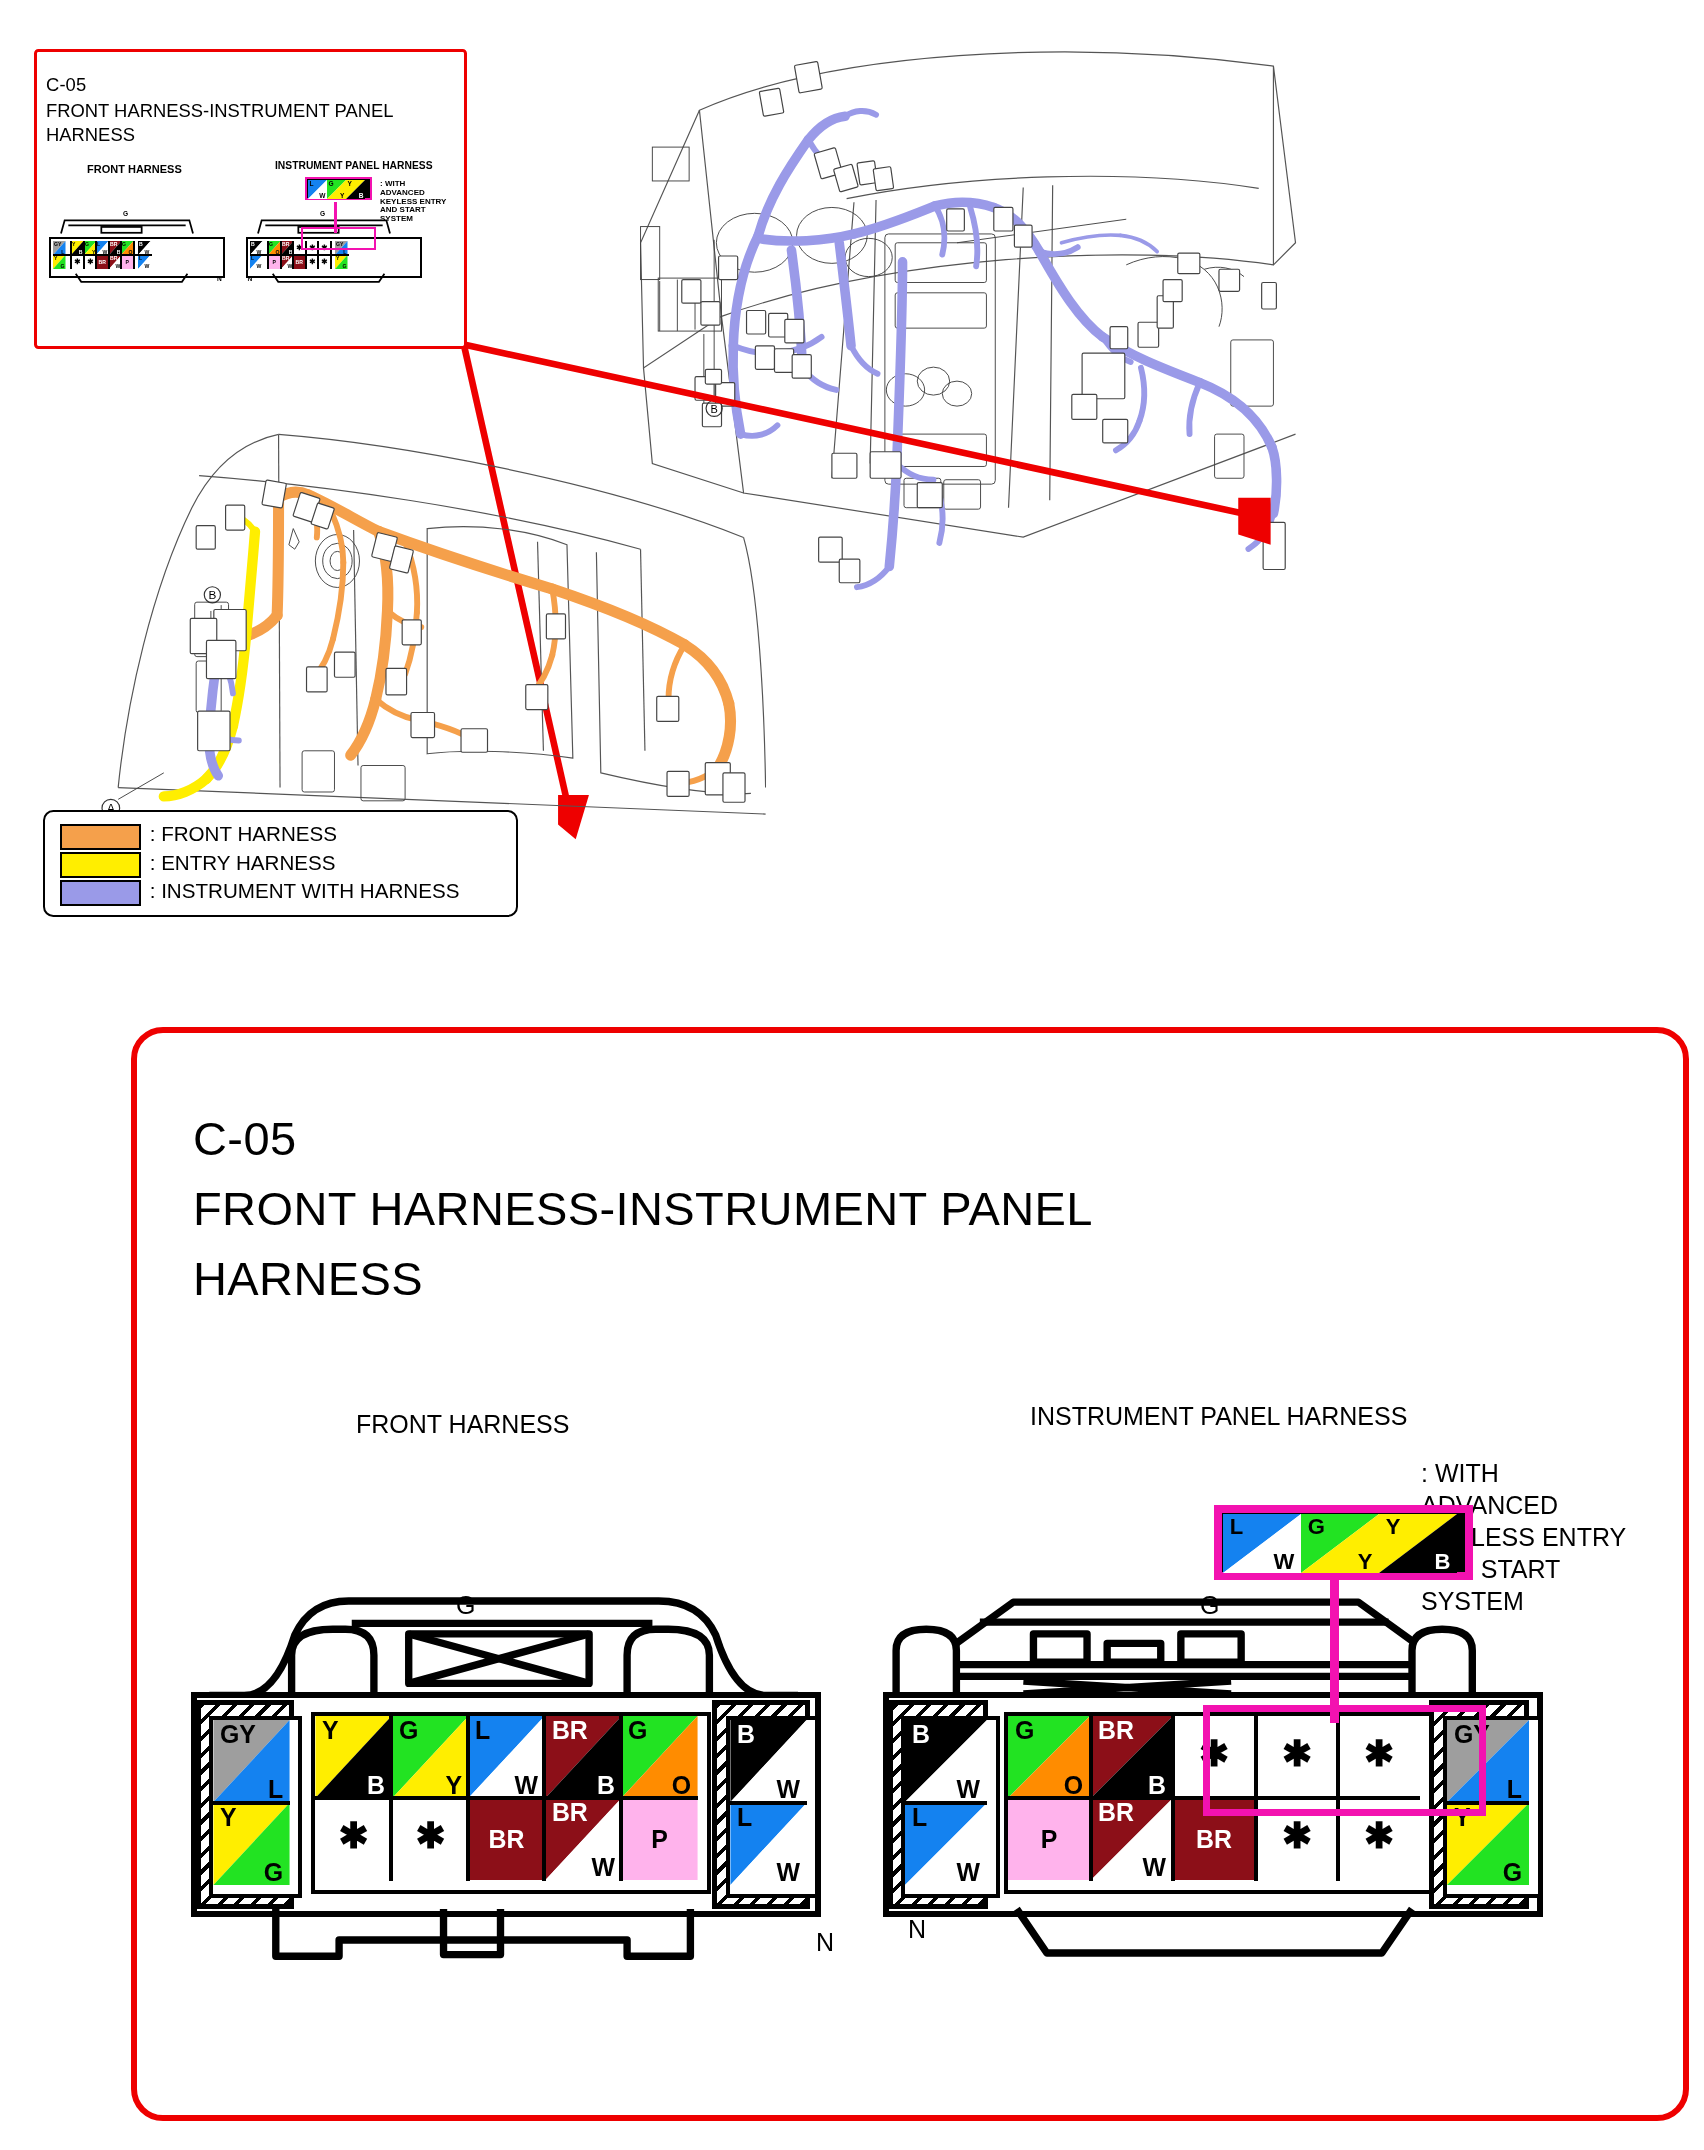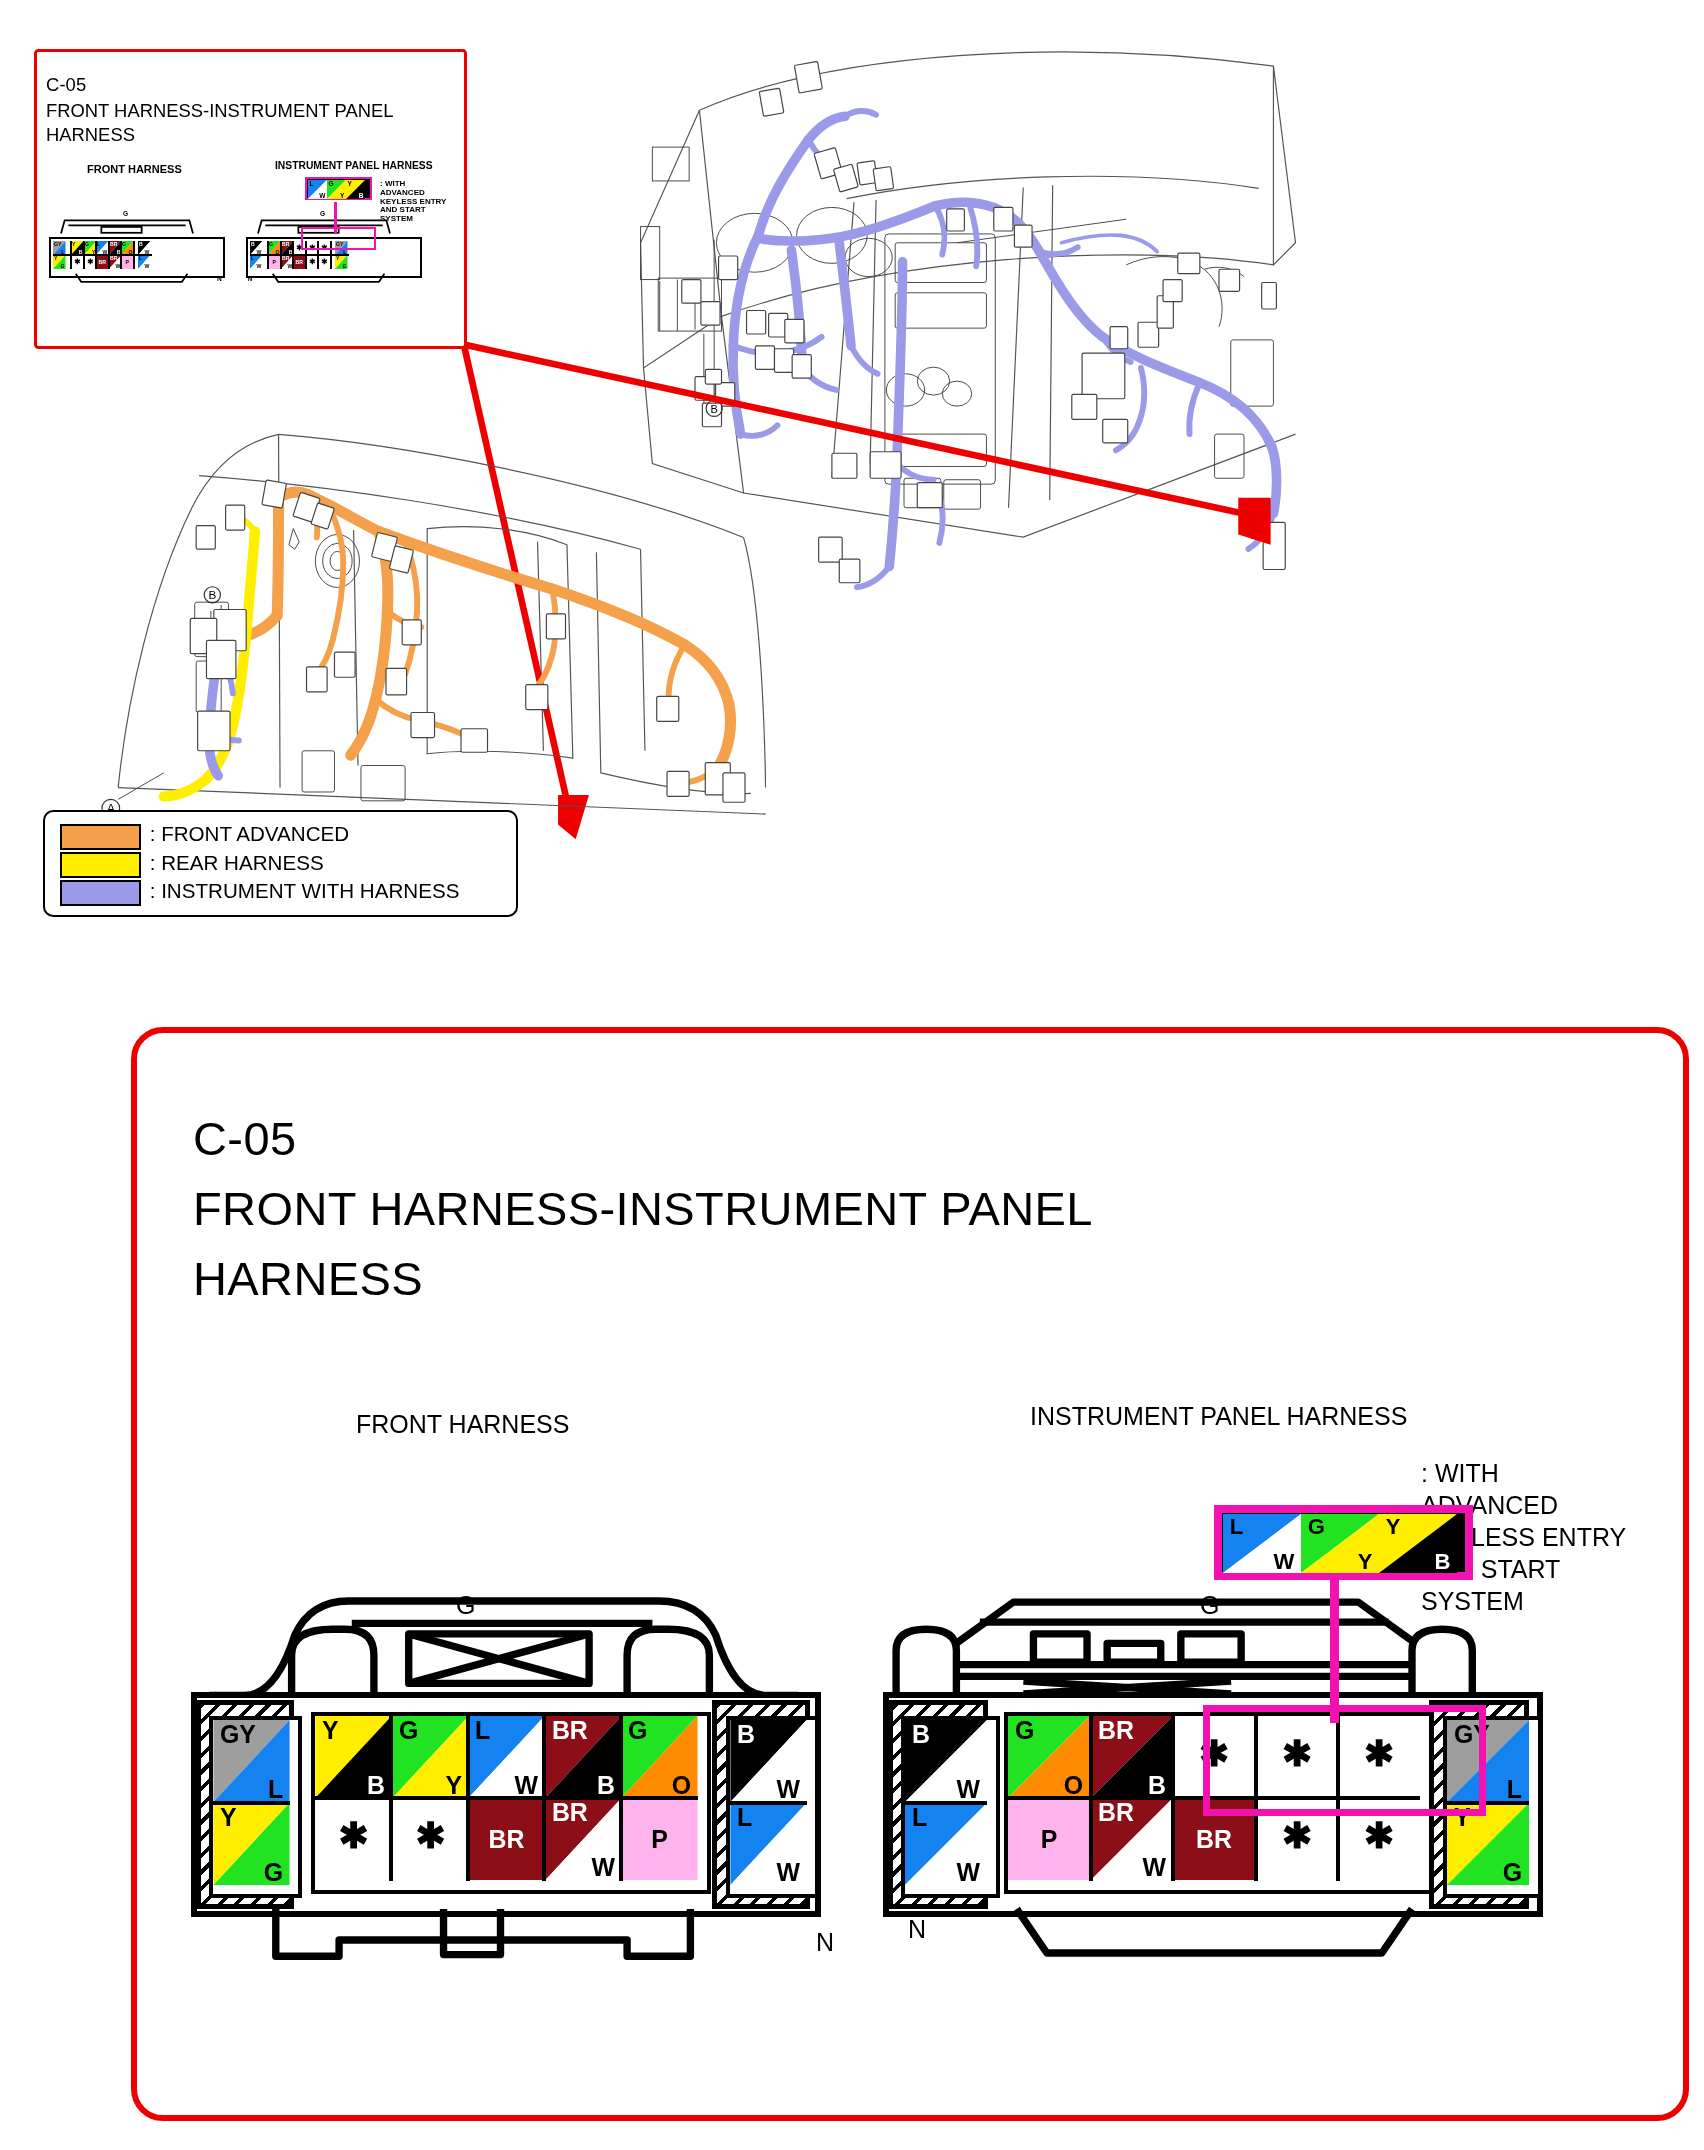": FRONT ADVANCED" span.legend-text { text: ADVANCED -> HARNESS }
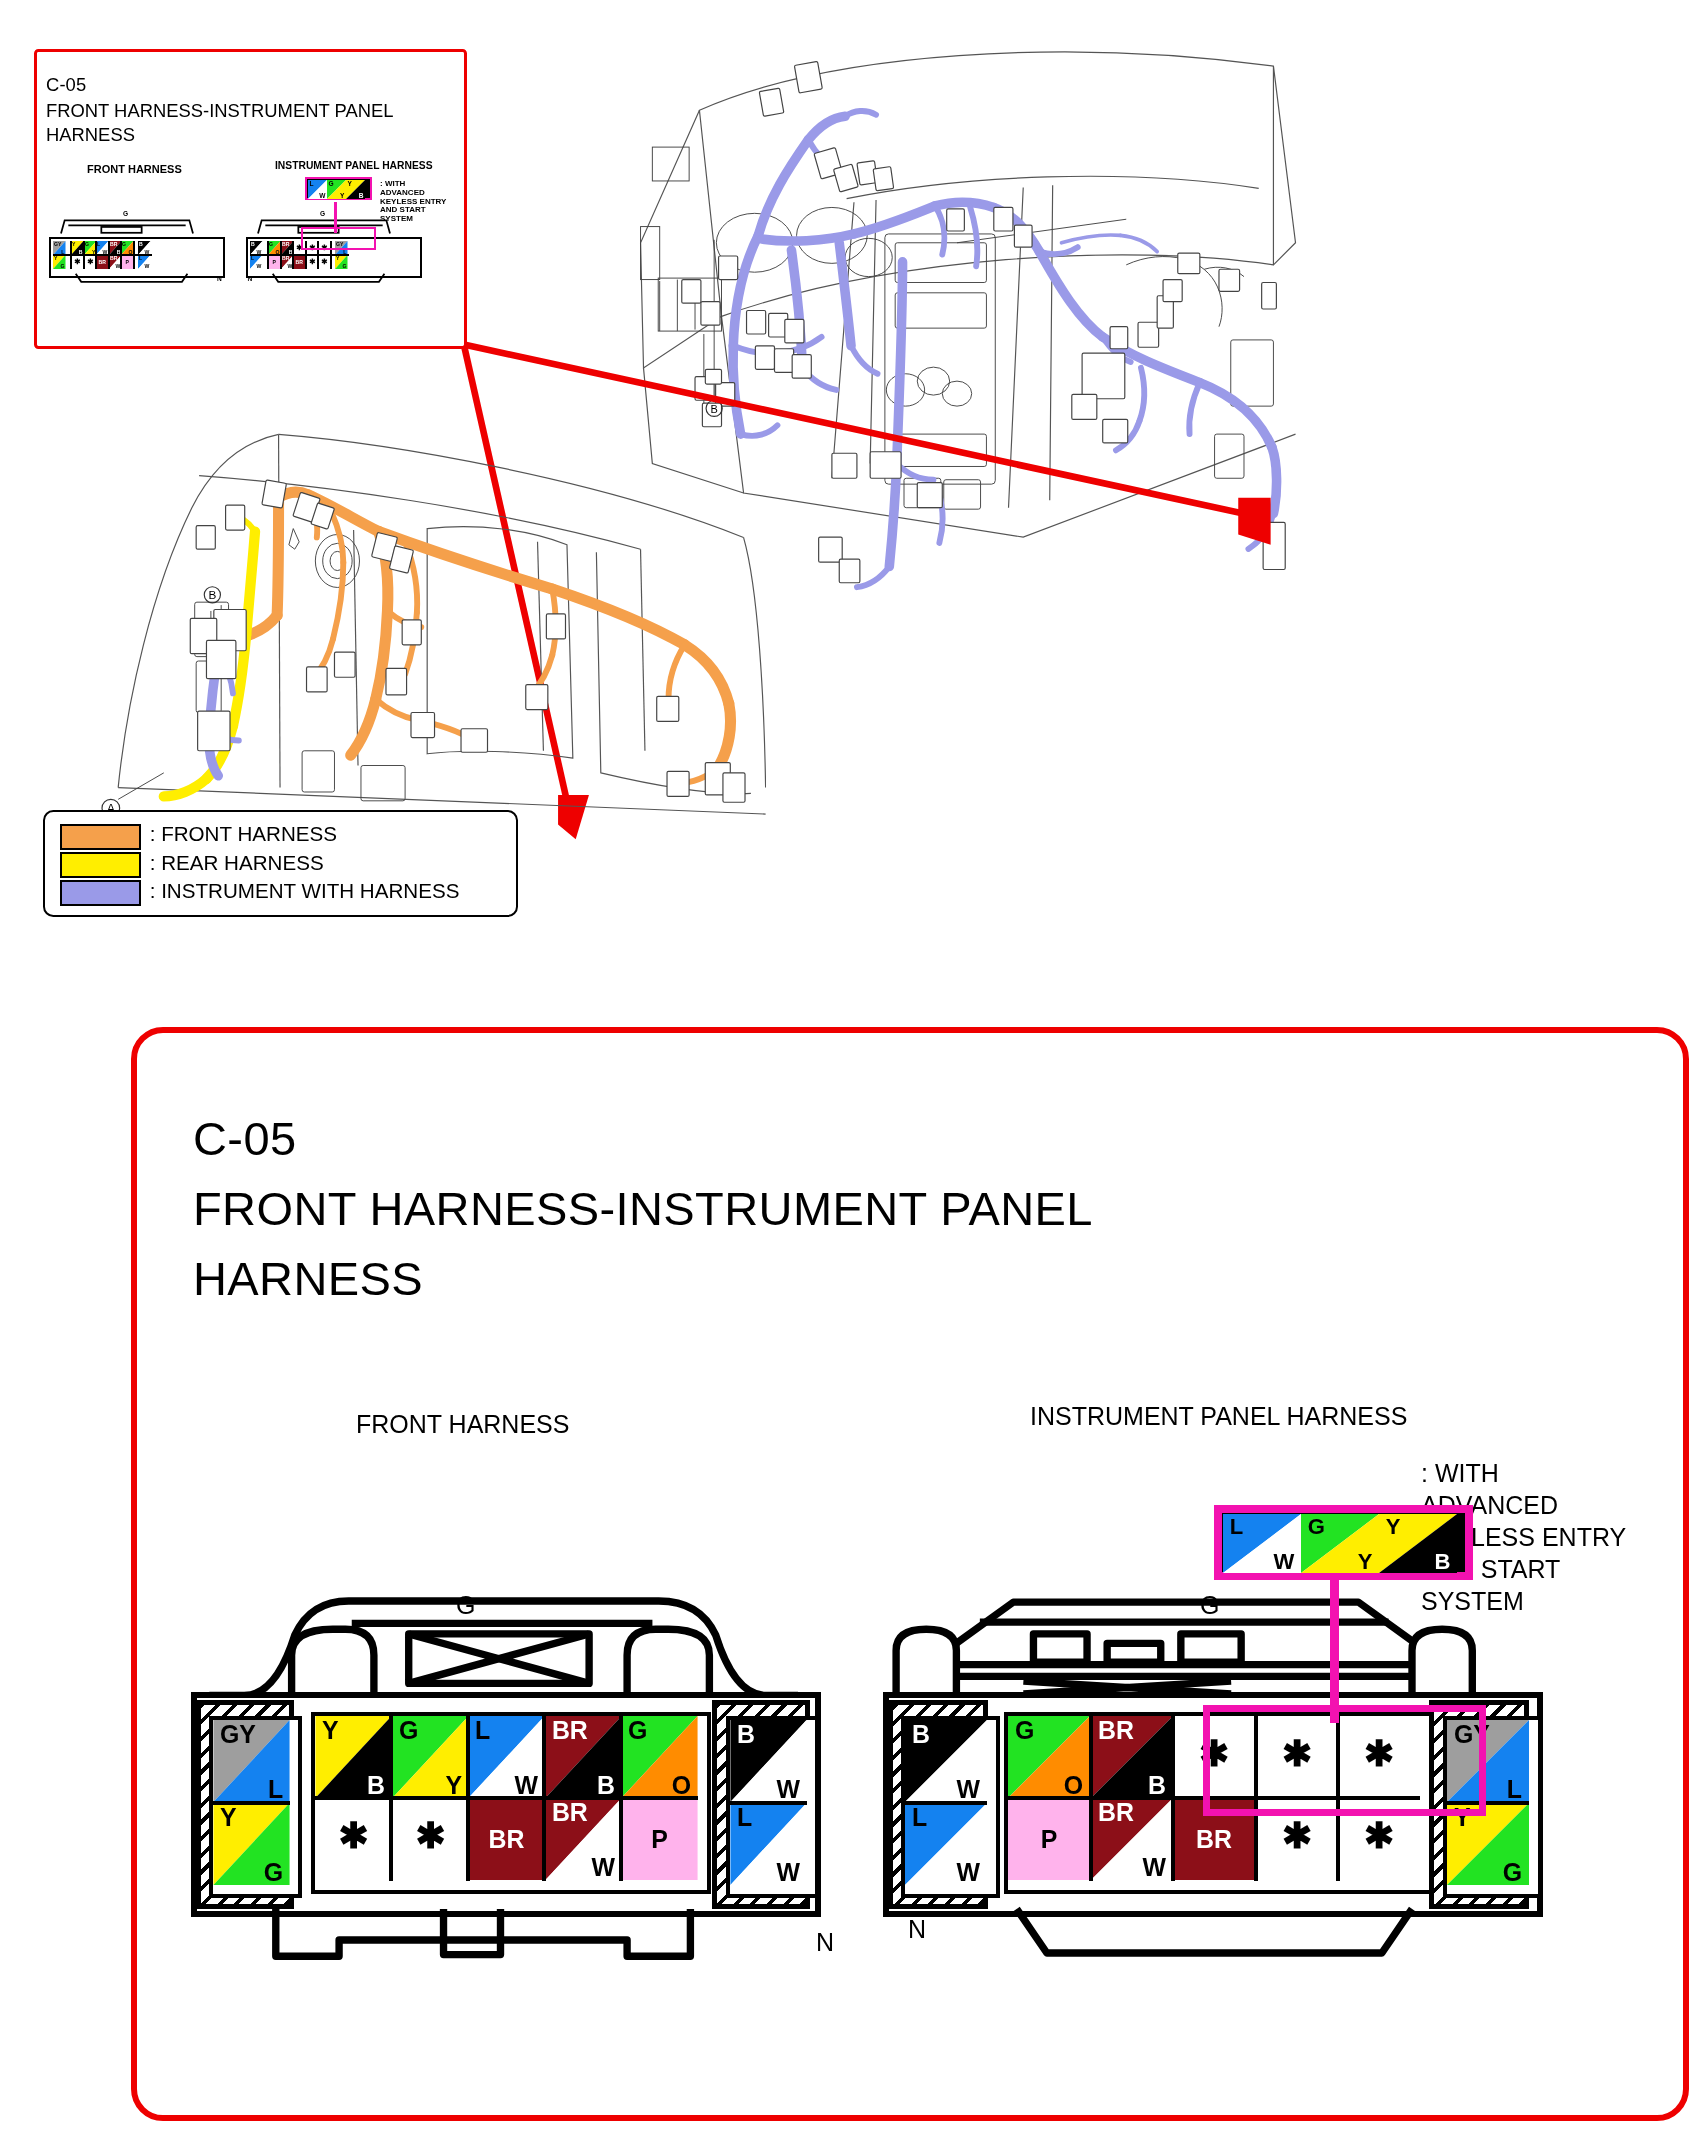": REAR HARNESS" span.legend-text { text: REAR -> ENTRY }
